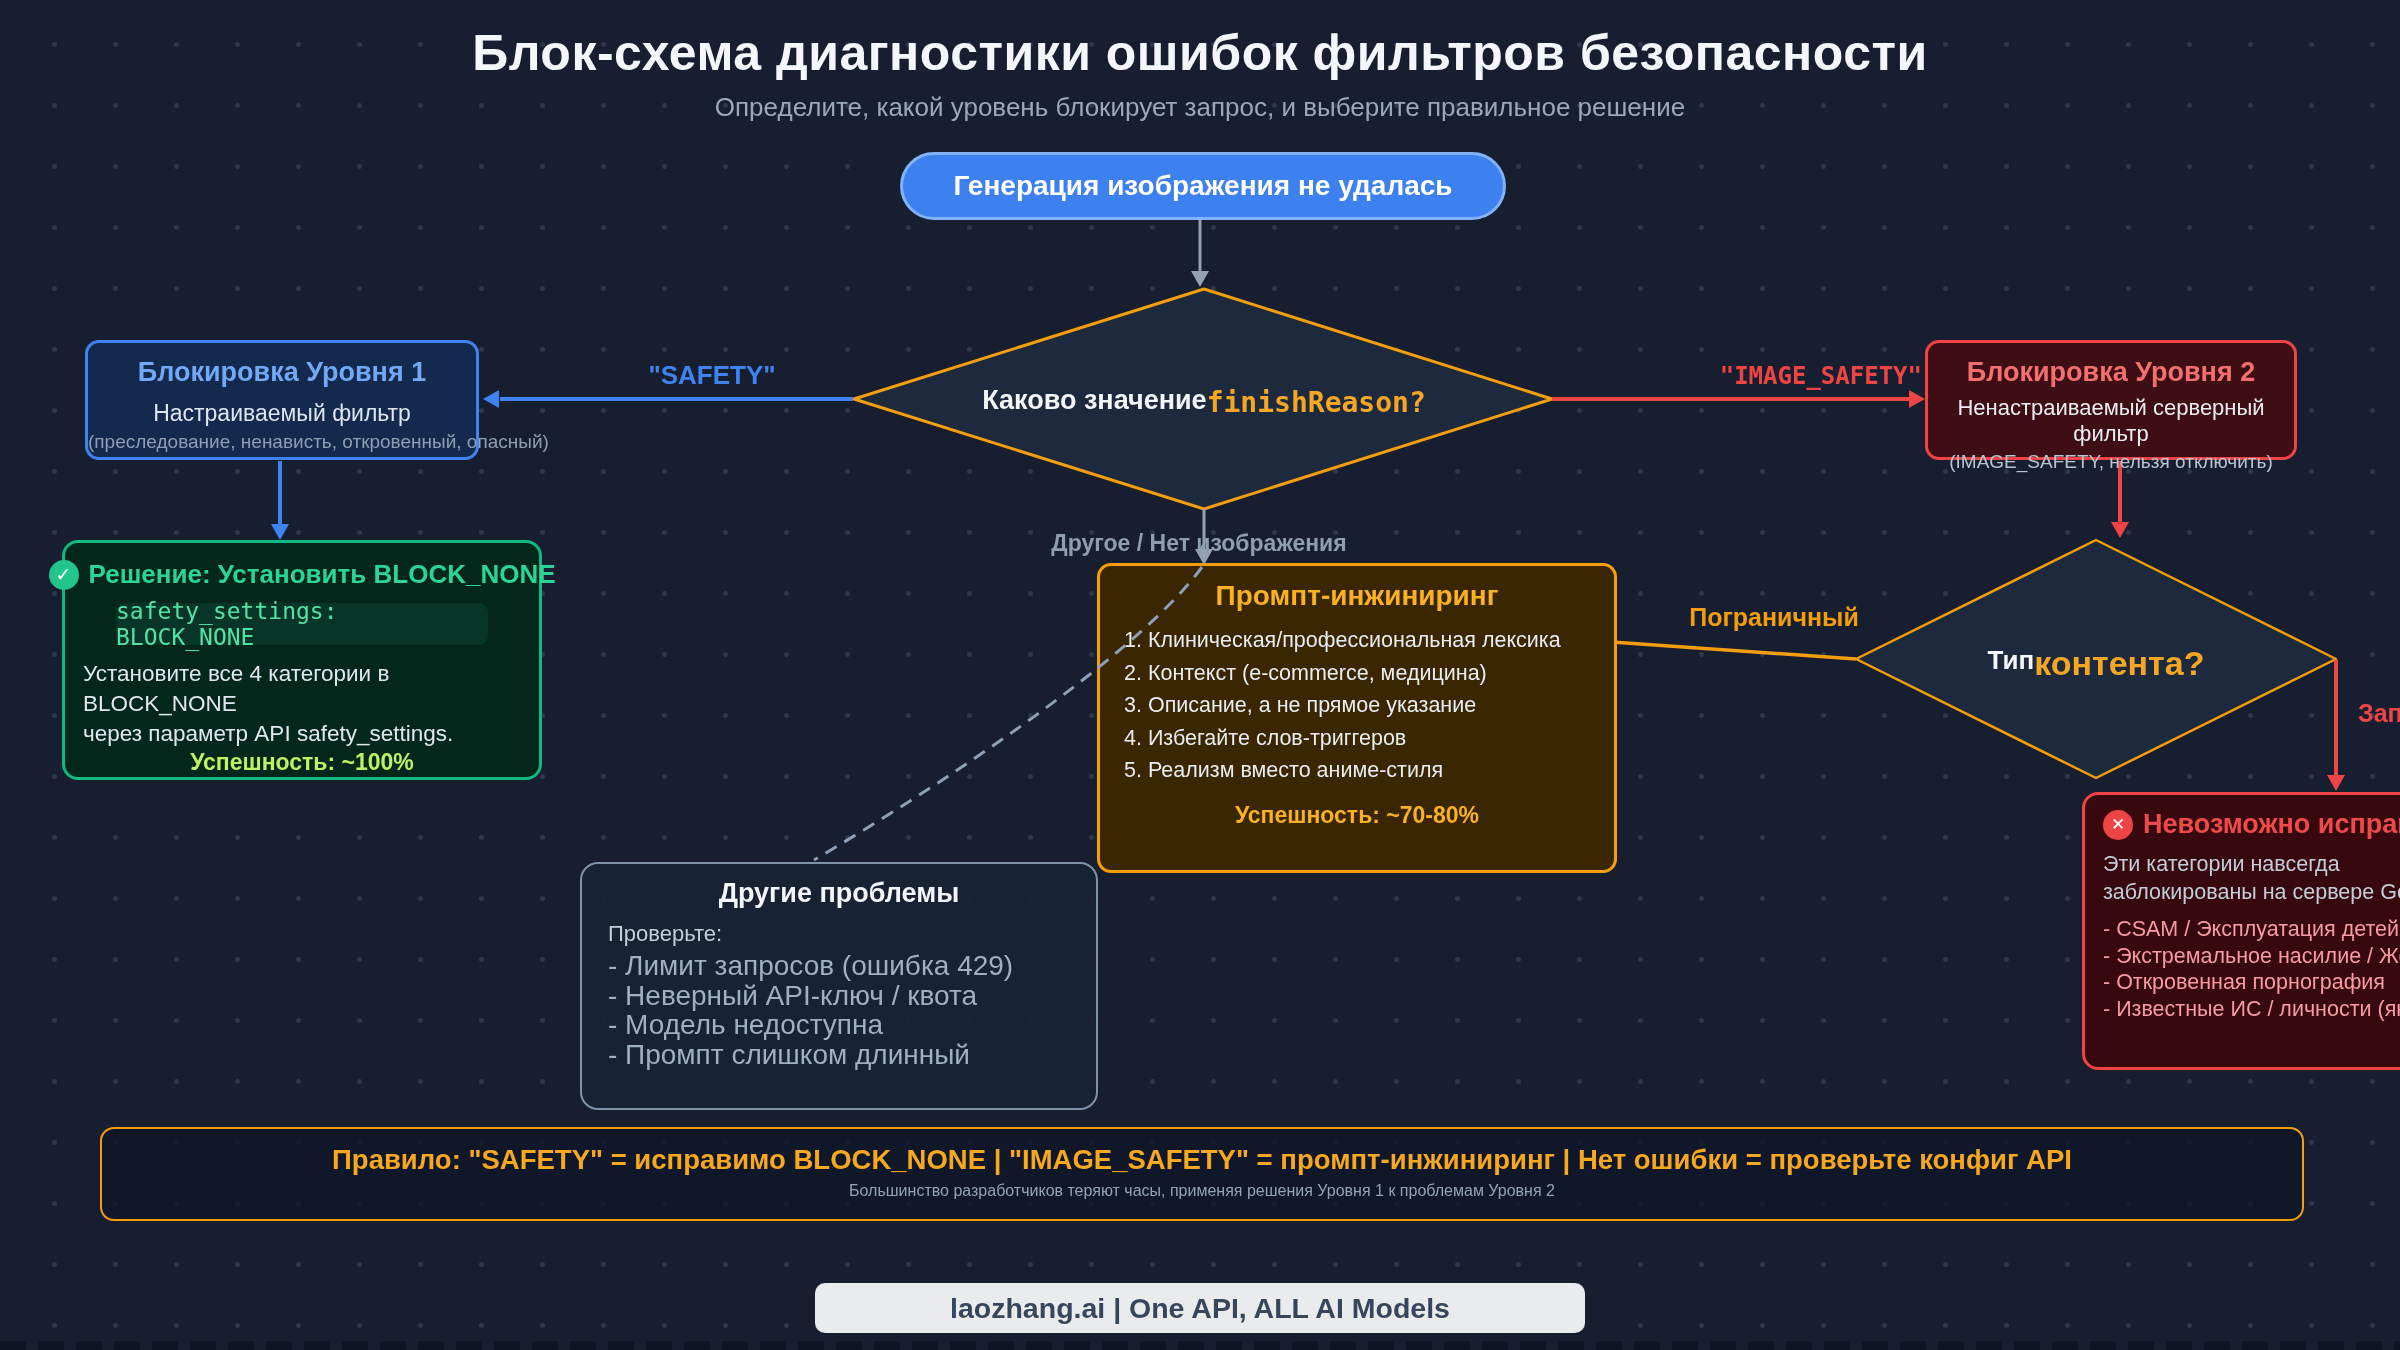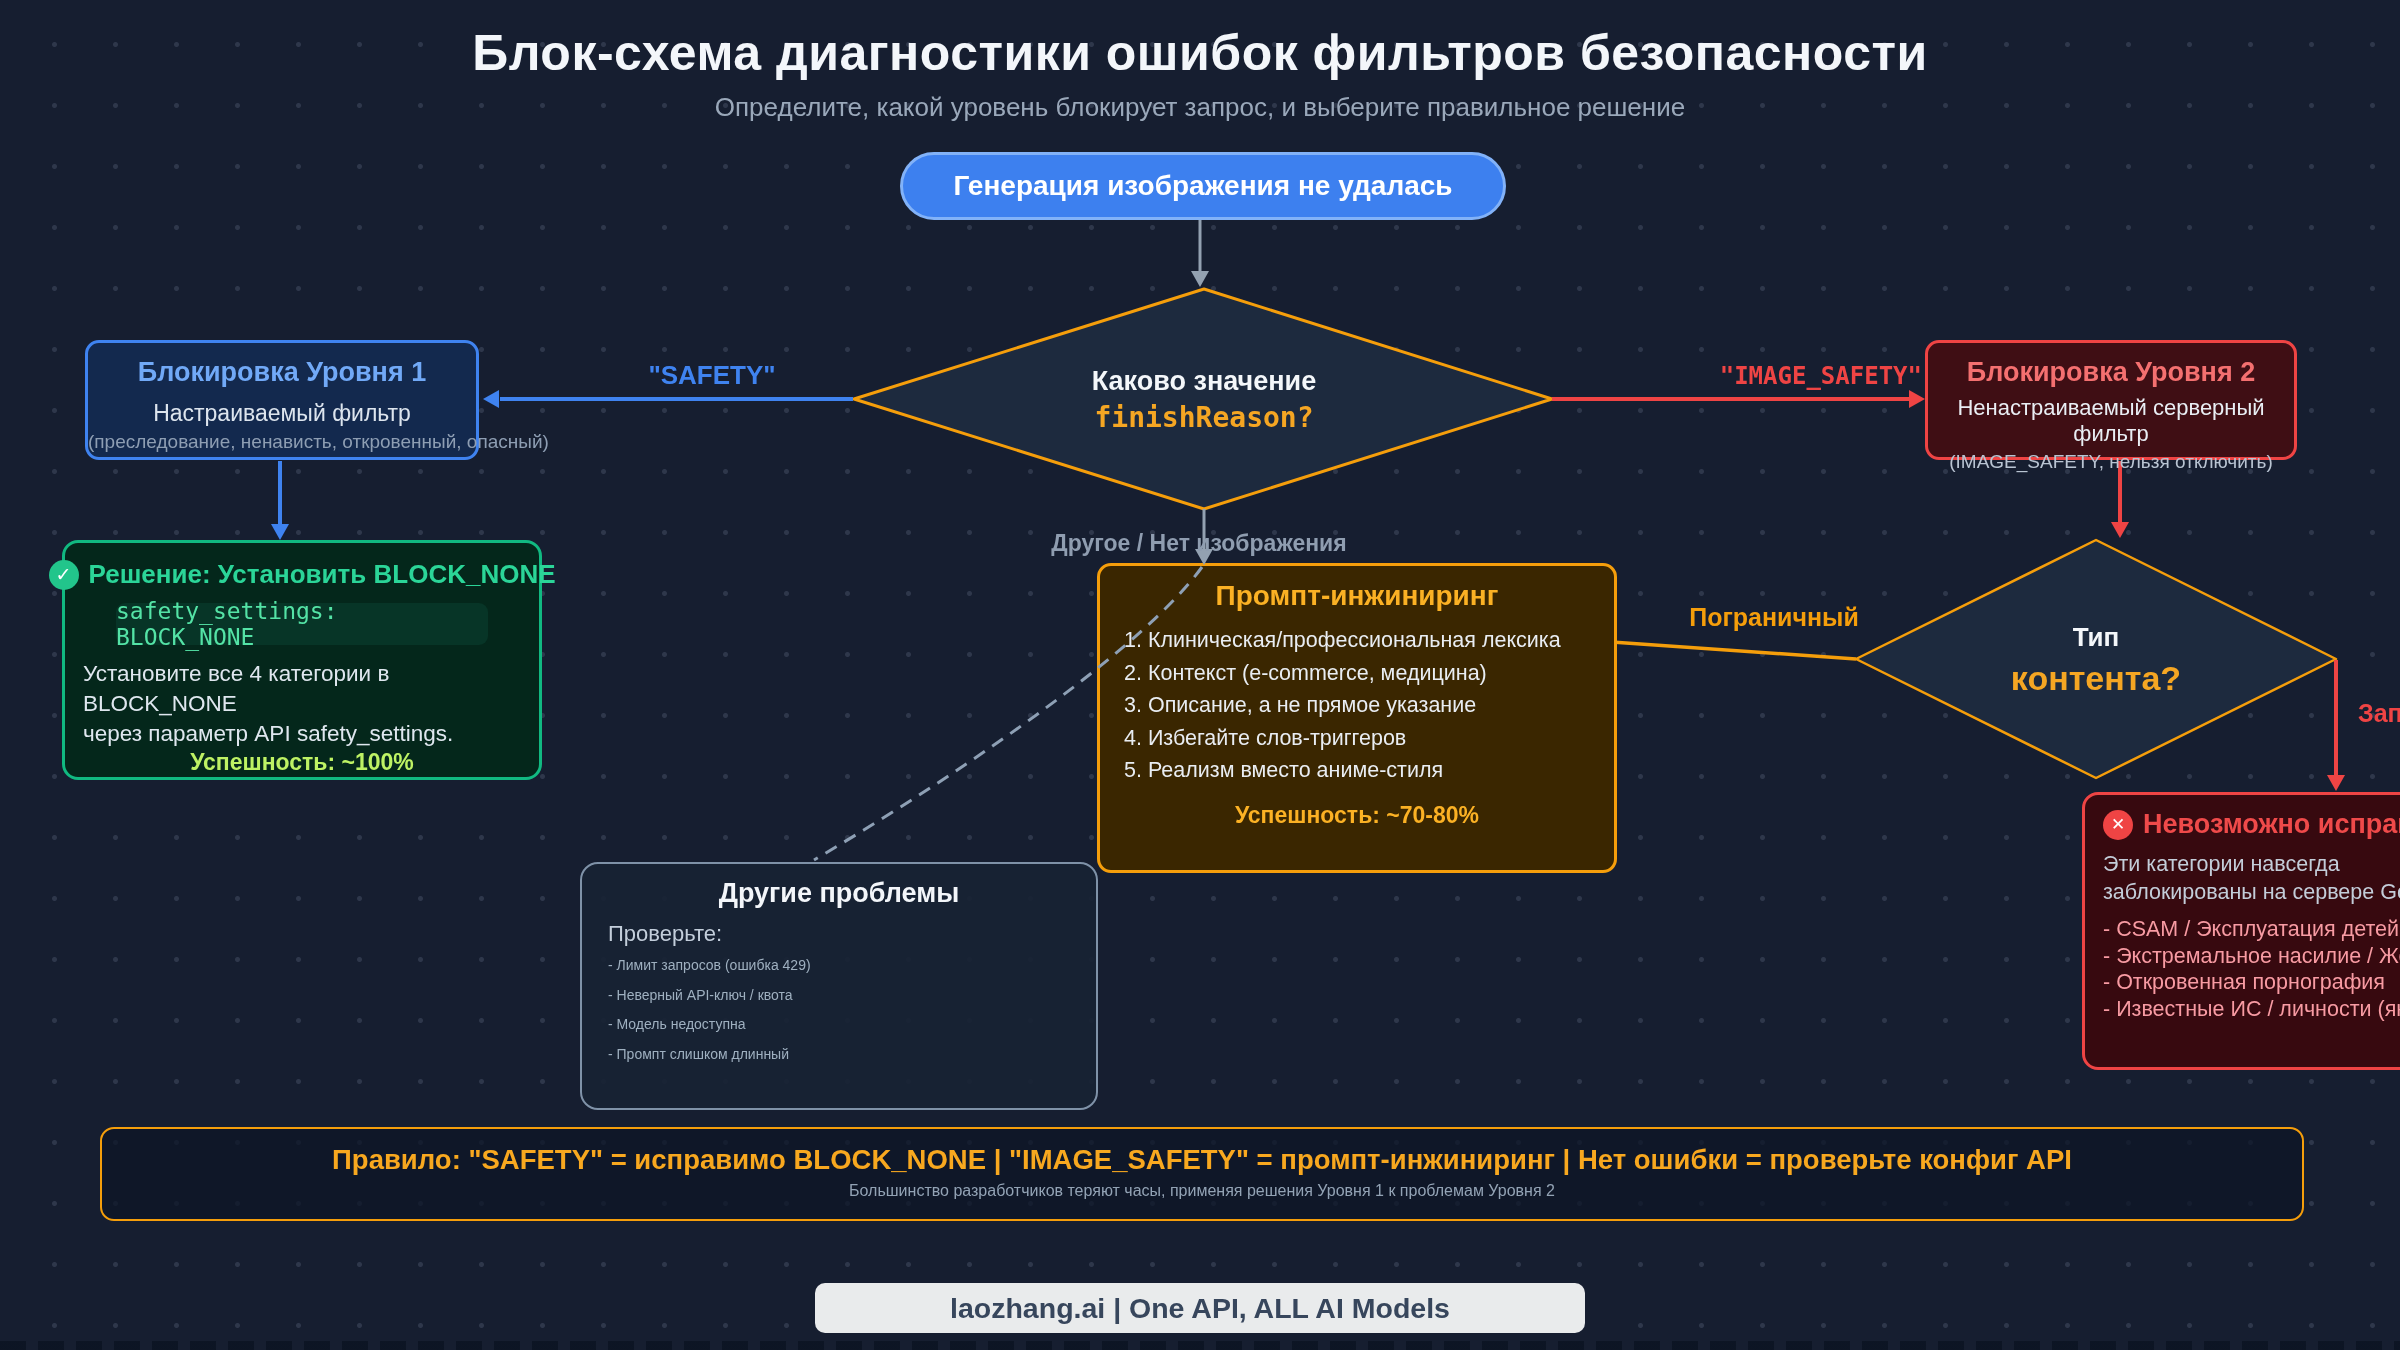"Каково значение" .diamond-text { flex-direction: column -> row }
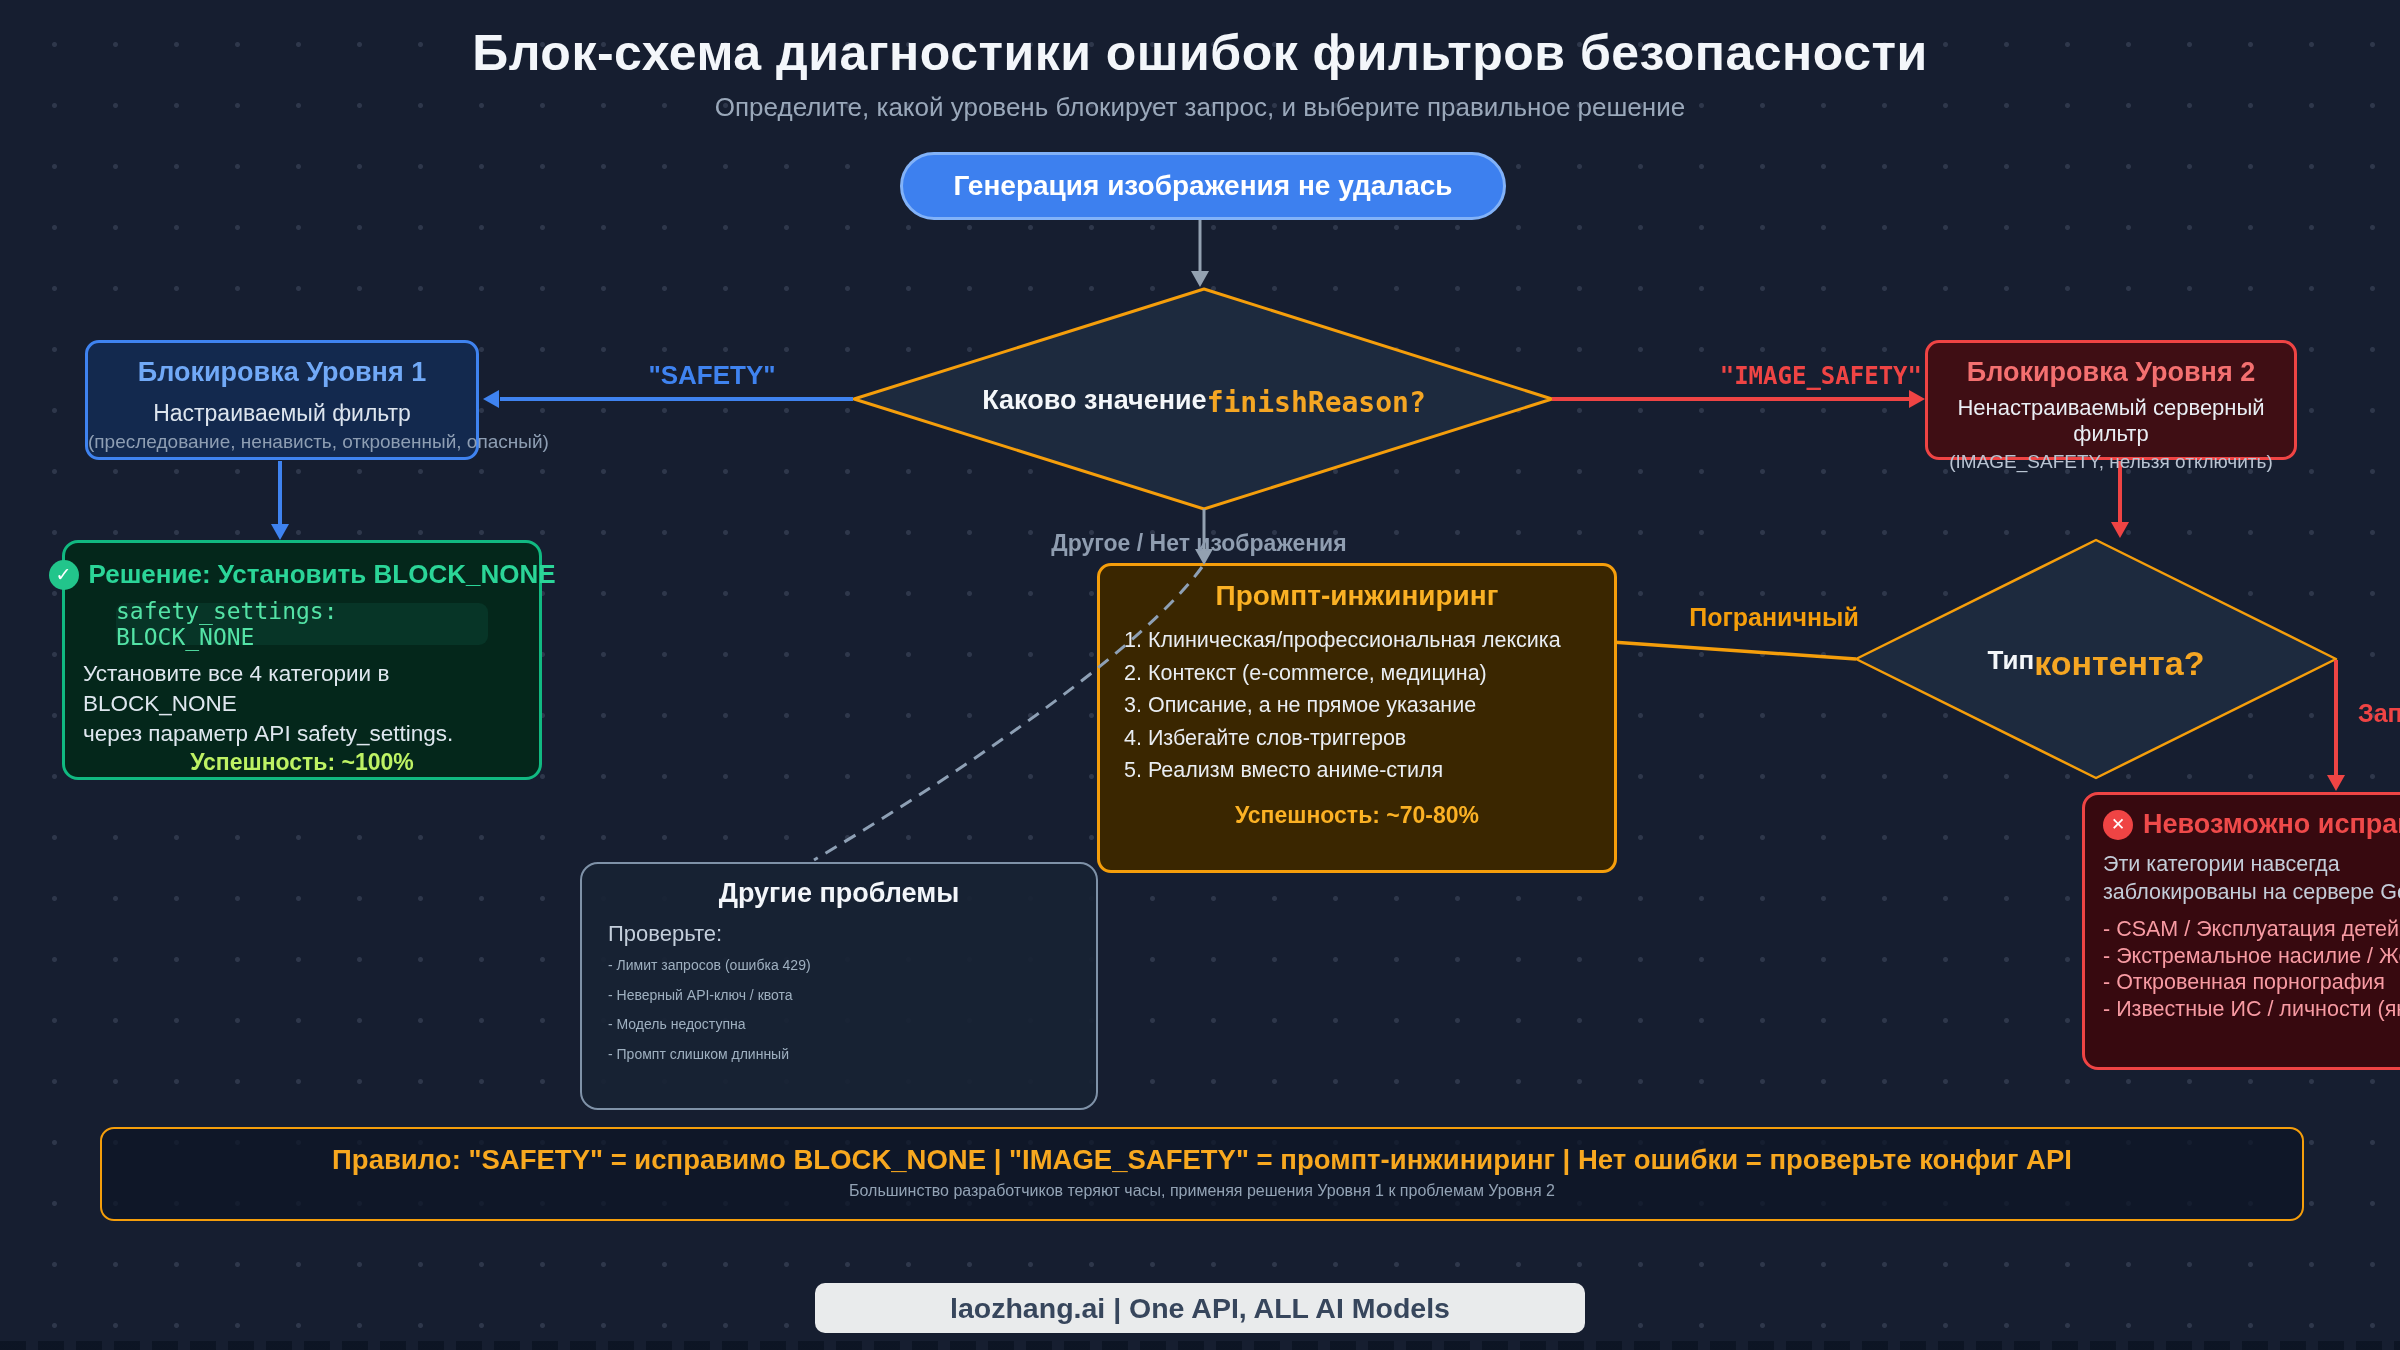"- Лимит запросов (ошибка 429)" .other .list { font-size: 14px -> 28px }
